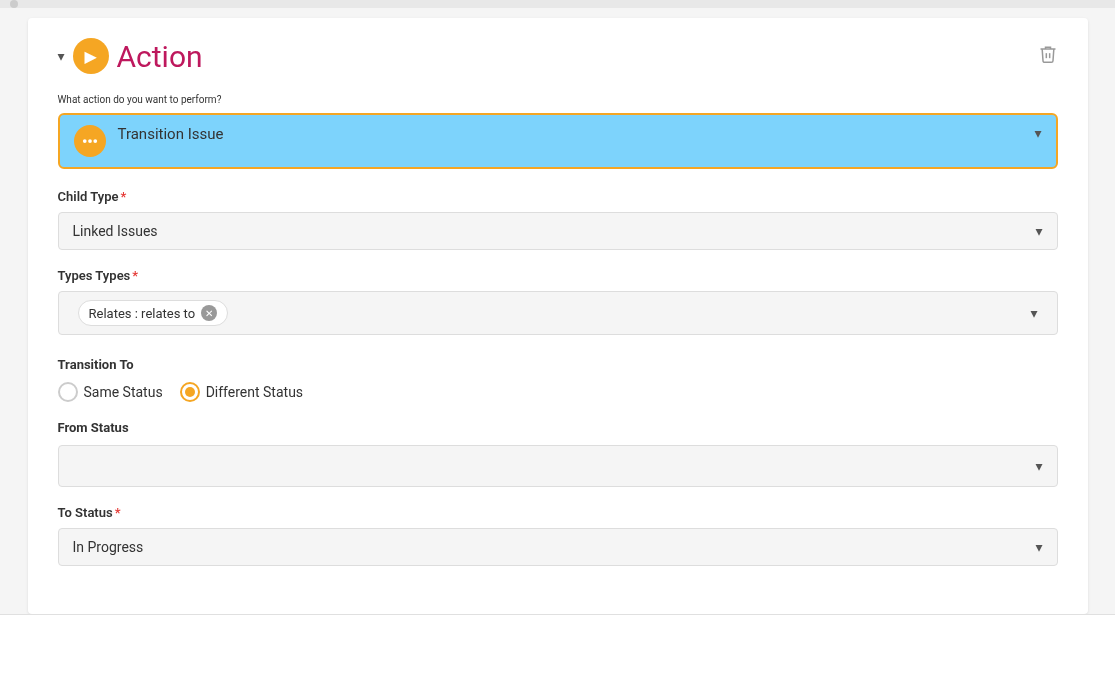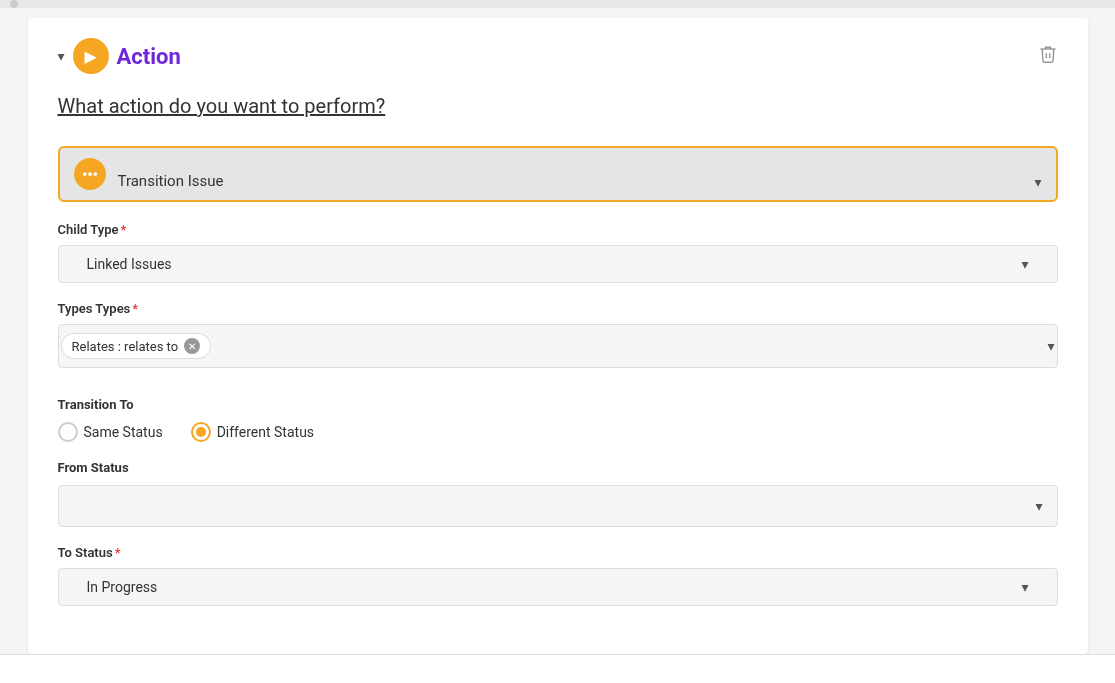"Action" .action-title { color: #6d28d9 -> #be185d; font-size: 22px -> 30px; font-weight: 700 -> 400 }
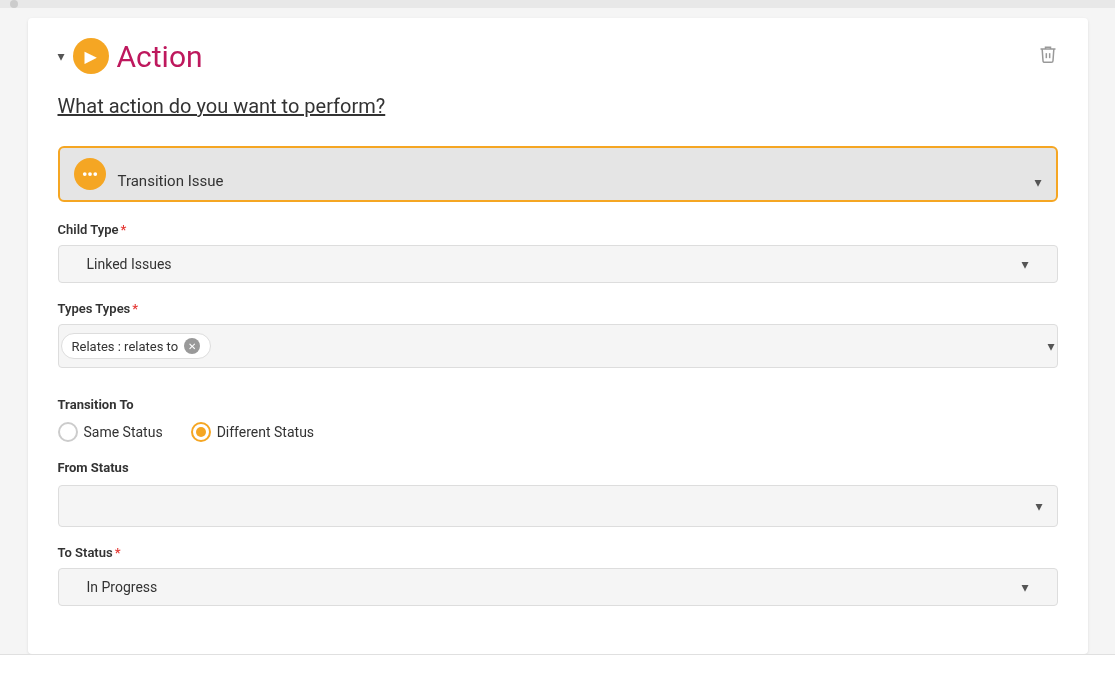"What action do you want" .question-label { font-size: 20px -> 10px; margin-bottom: 28px -> 8px; text-decoration: underline -> none }
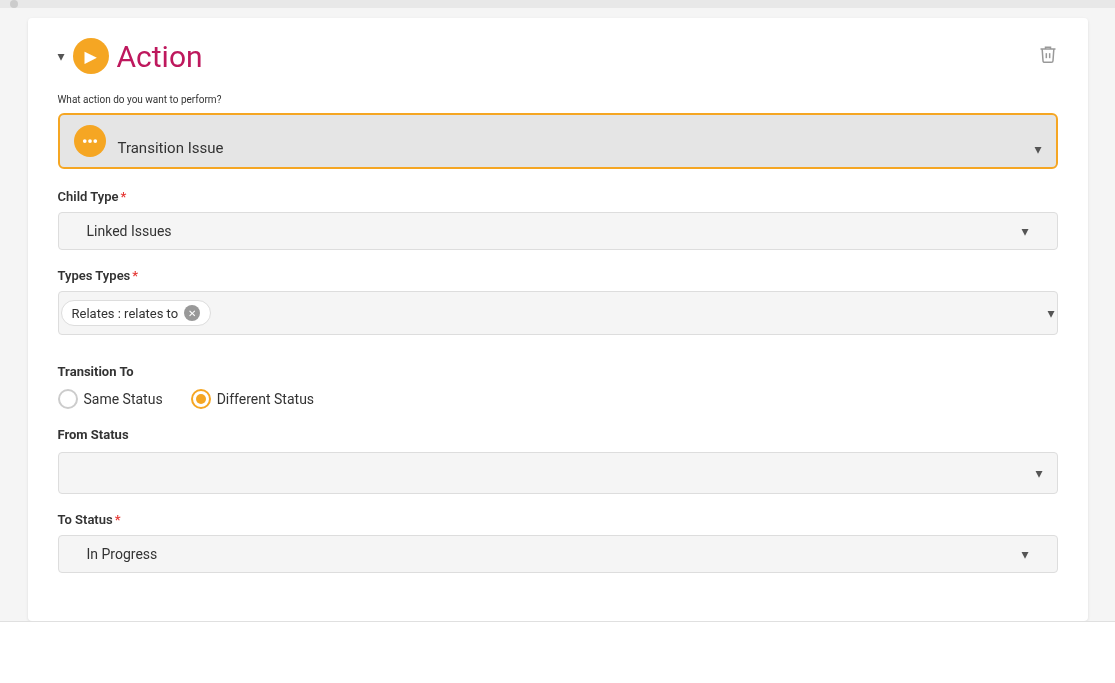"Transition Issue" .transition-dropdown { align-items: flex-end -> flex-start; background: #e5e5e5 -> #7dd3fc }
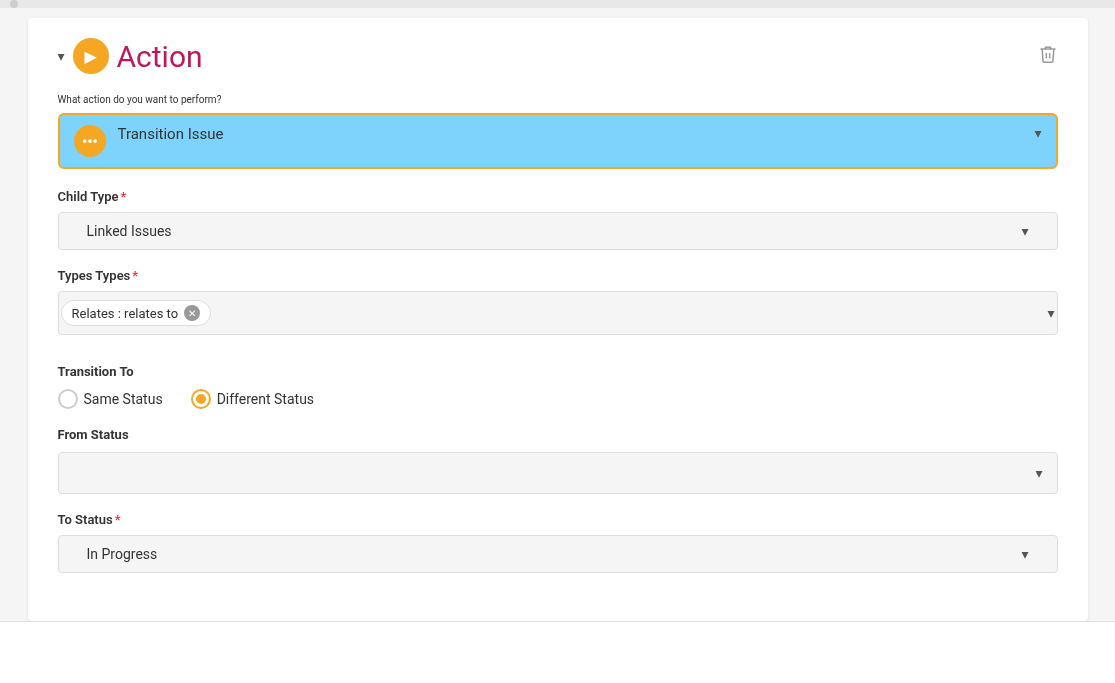"Linked Issues" .select-field { padding: 10px 28px -> 10px 14px }
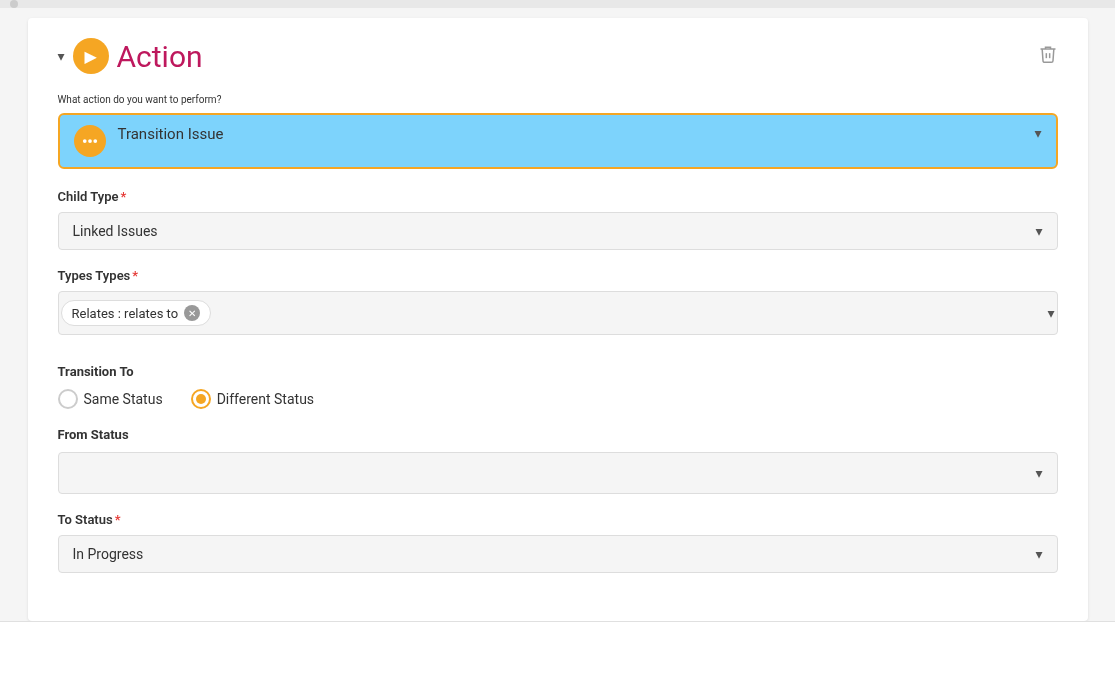"Relates : relates to" .link-types-field { margin-bottom: 29px -> 22px; padding: 8px 2px -> 8px 19px }
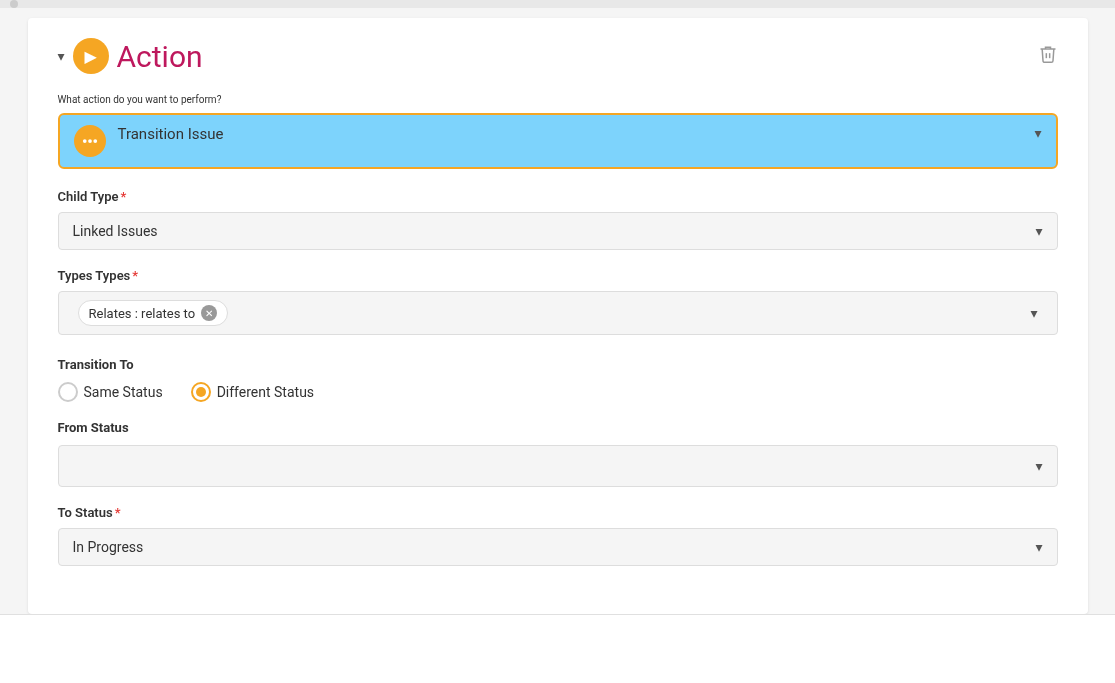"Same Status" .radio-group { gap: 28px -> 17px }
